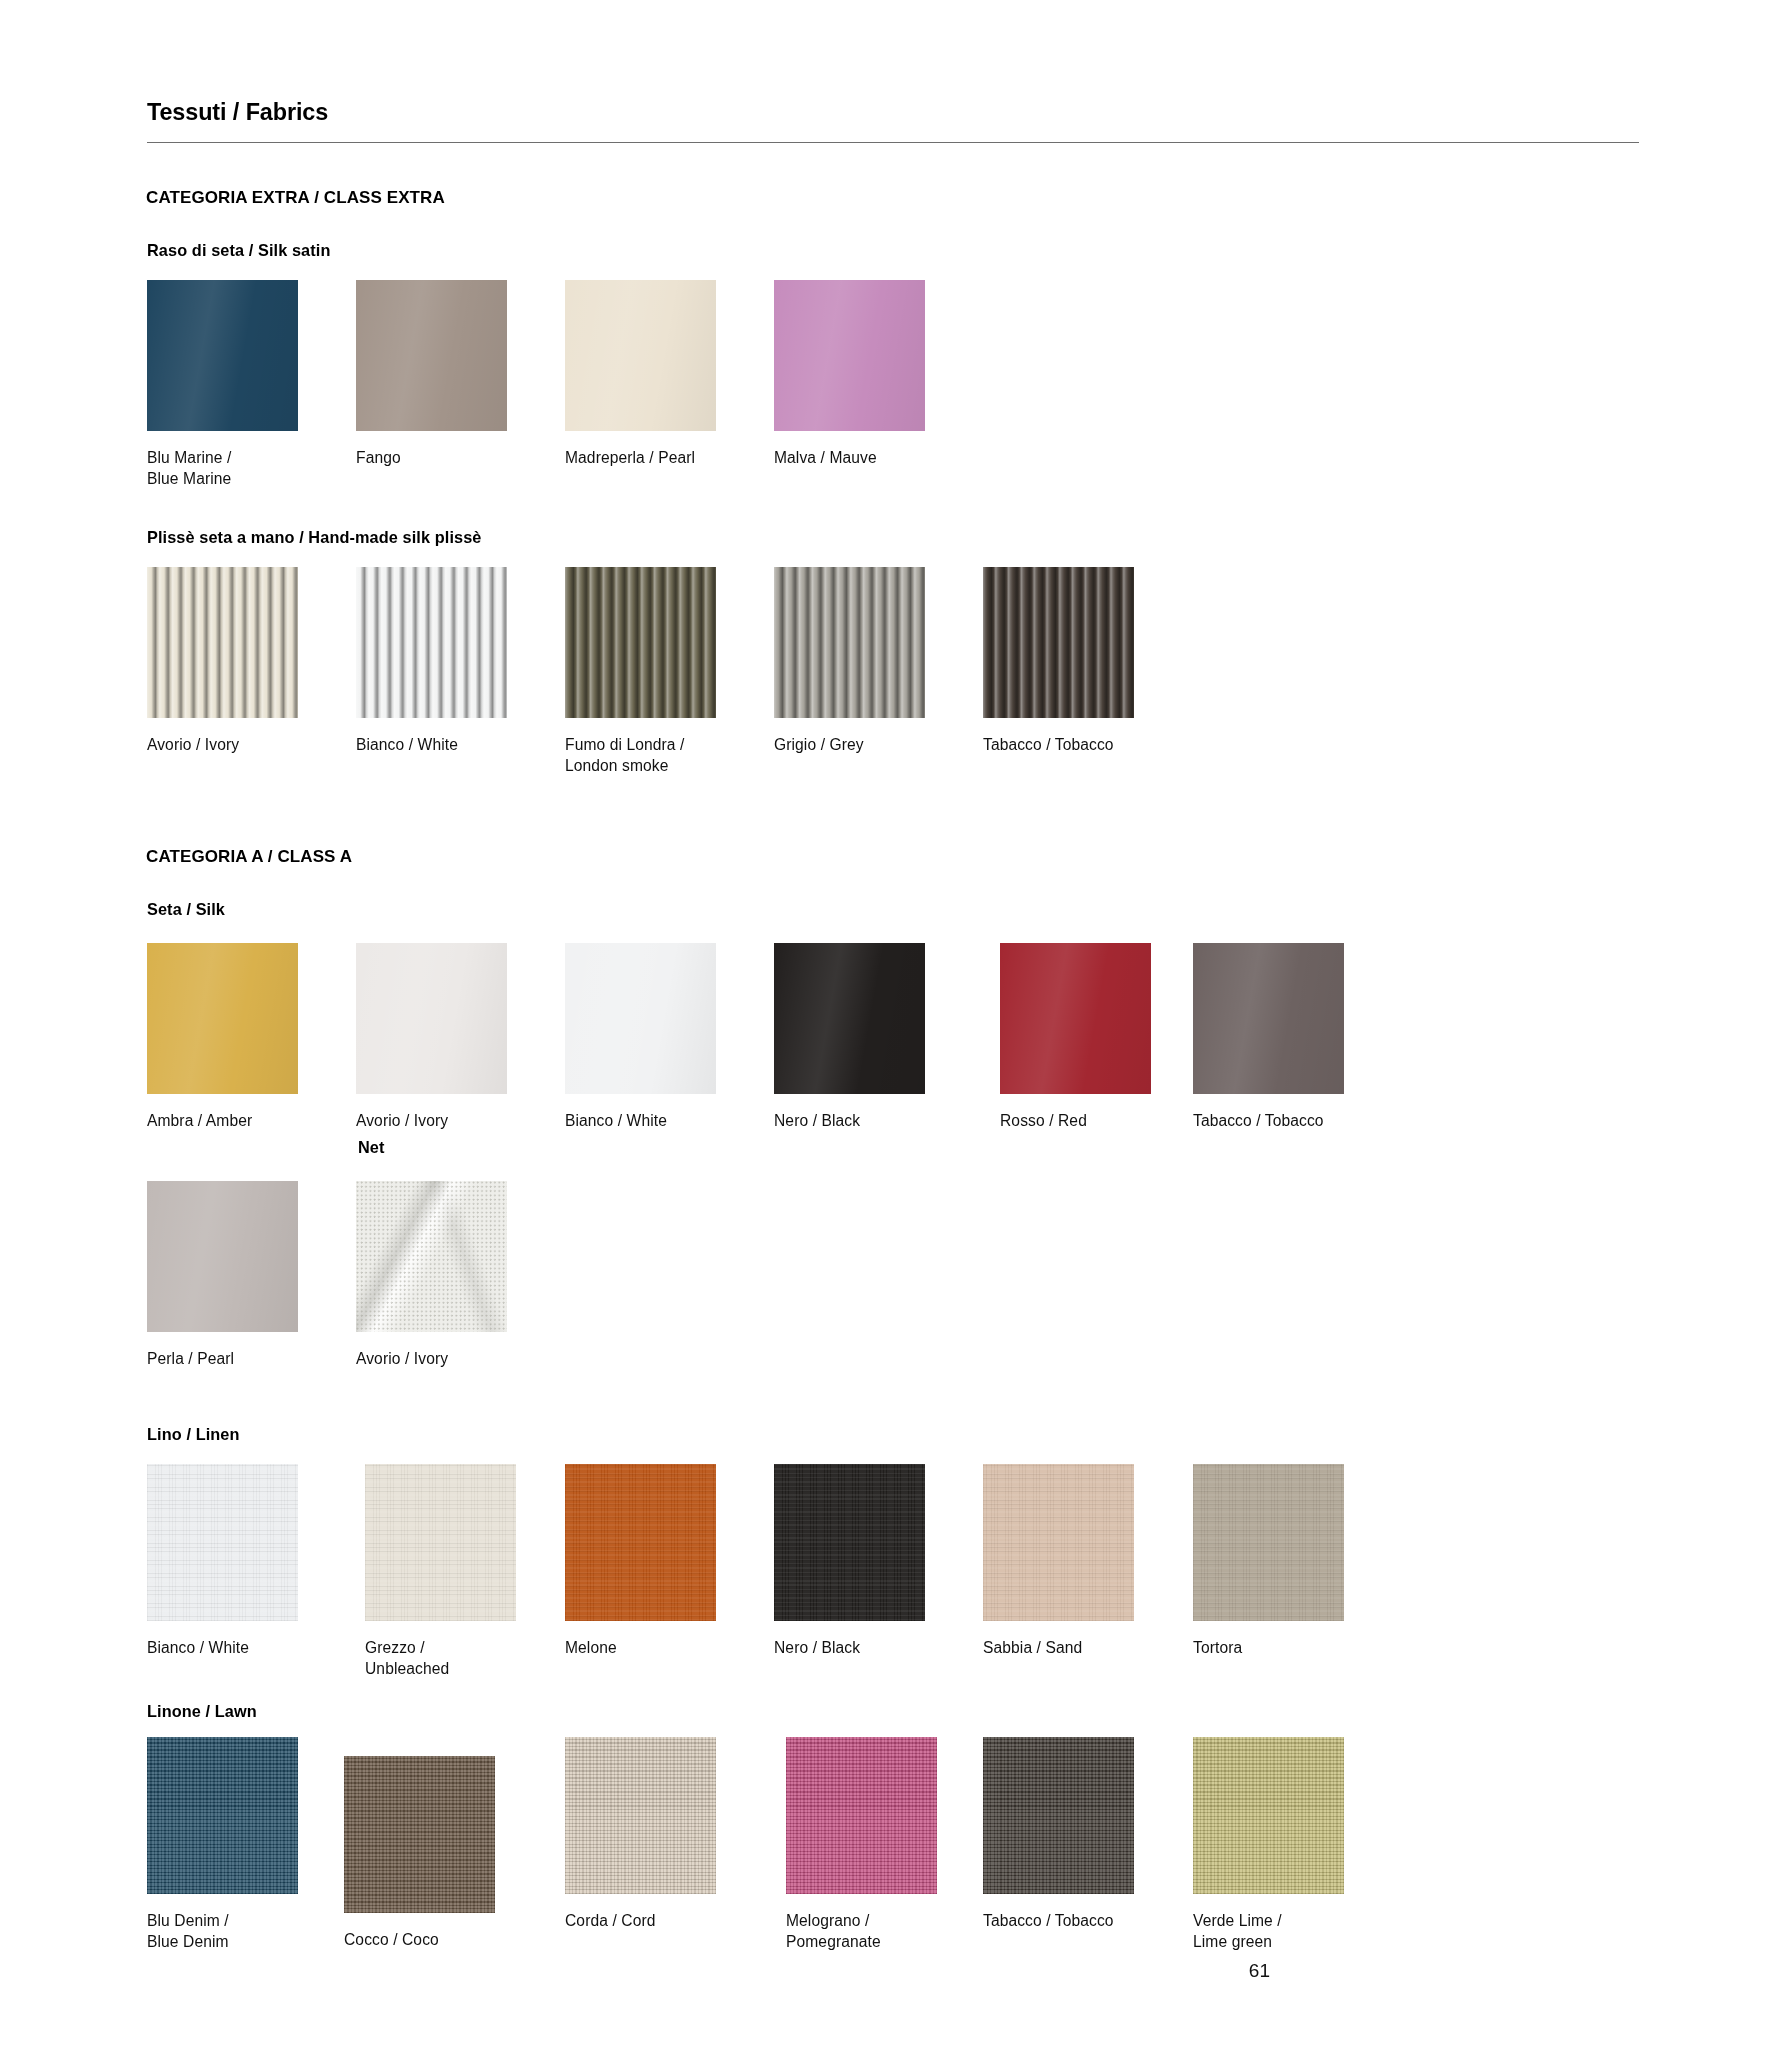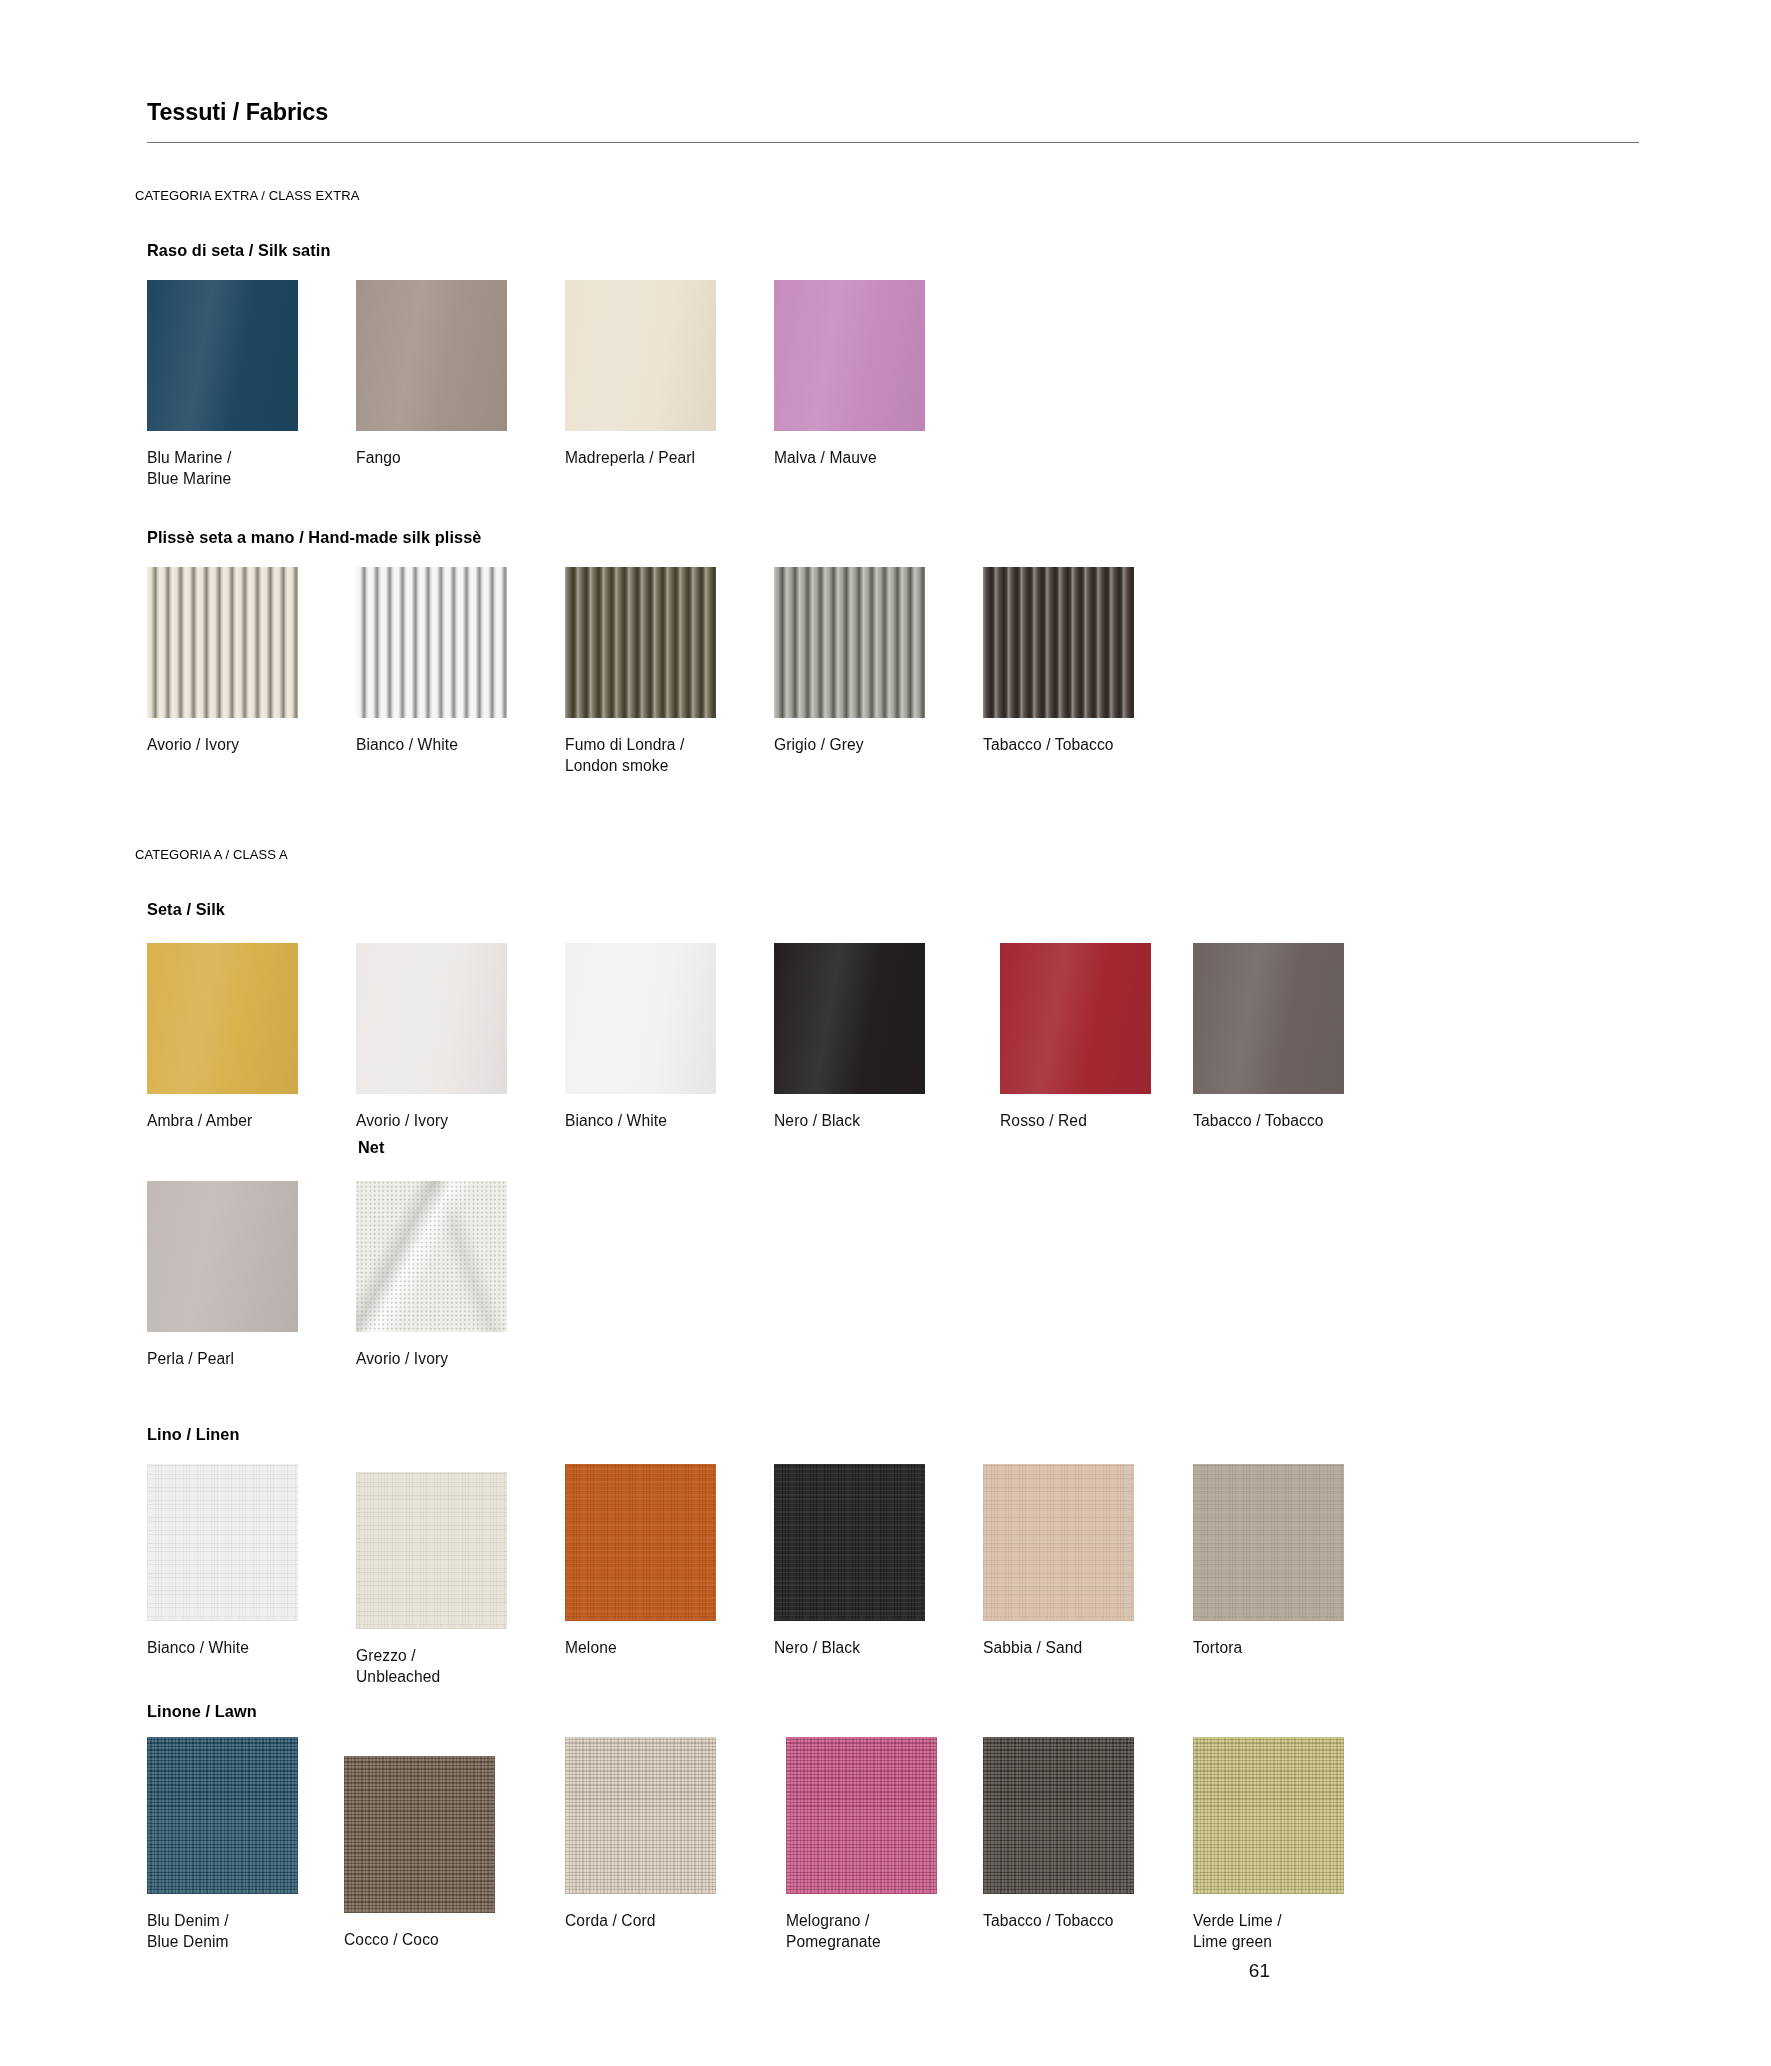"CATEGORIA EXTRA / CLASS EXTRA" .class-head { font-size: 13px -> 17px; font-weight: 400 -> 700; left: 135px -> 146px }
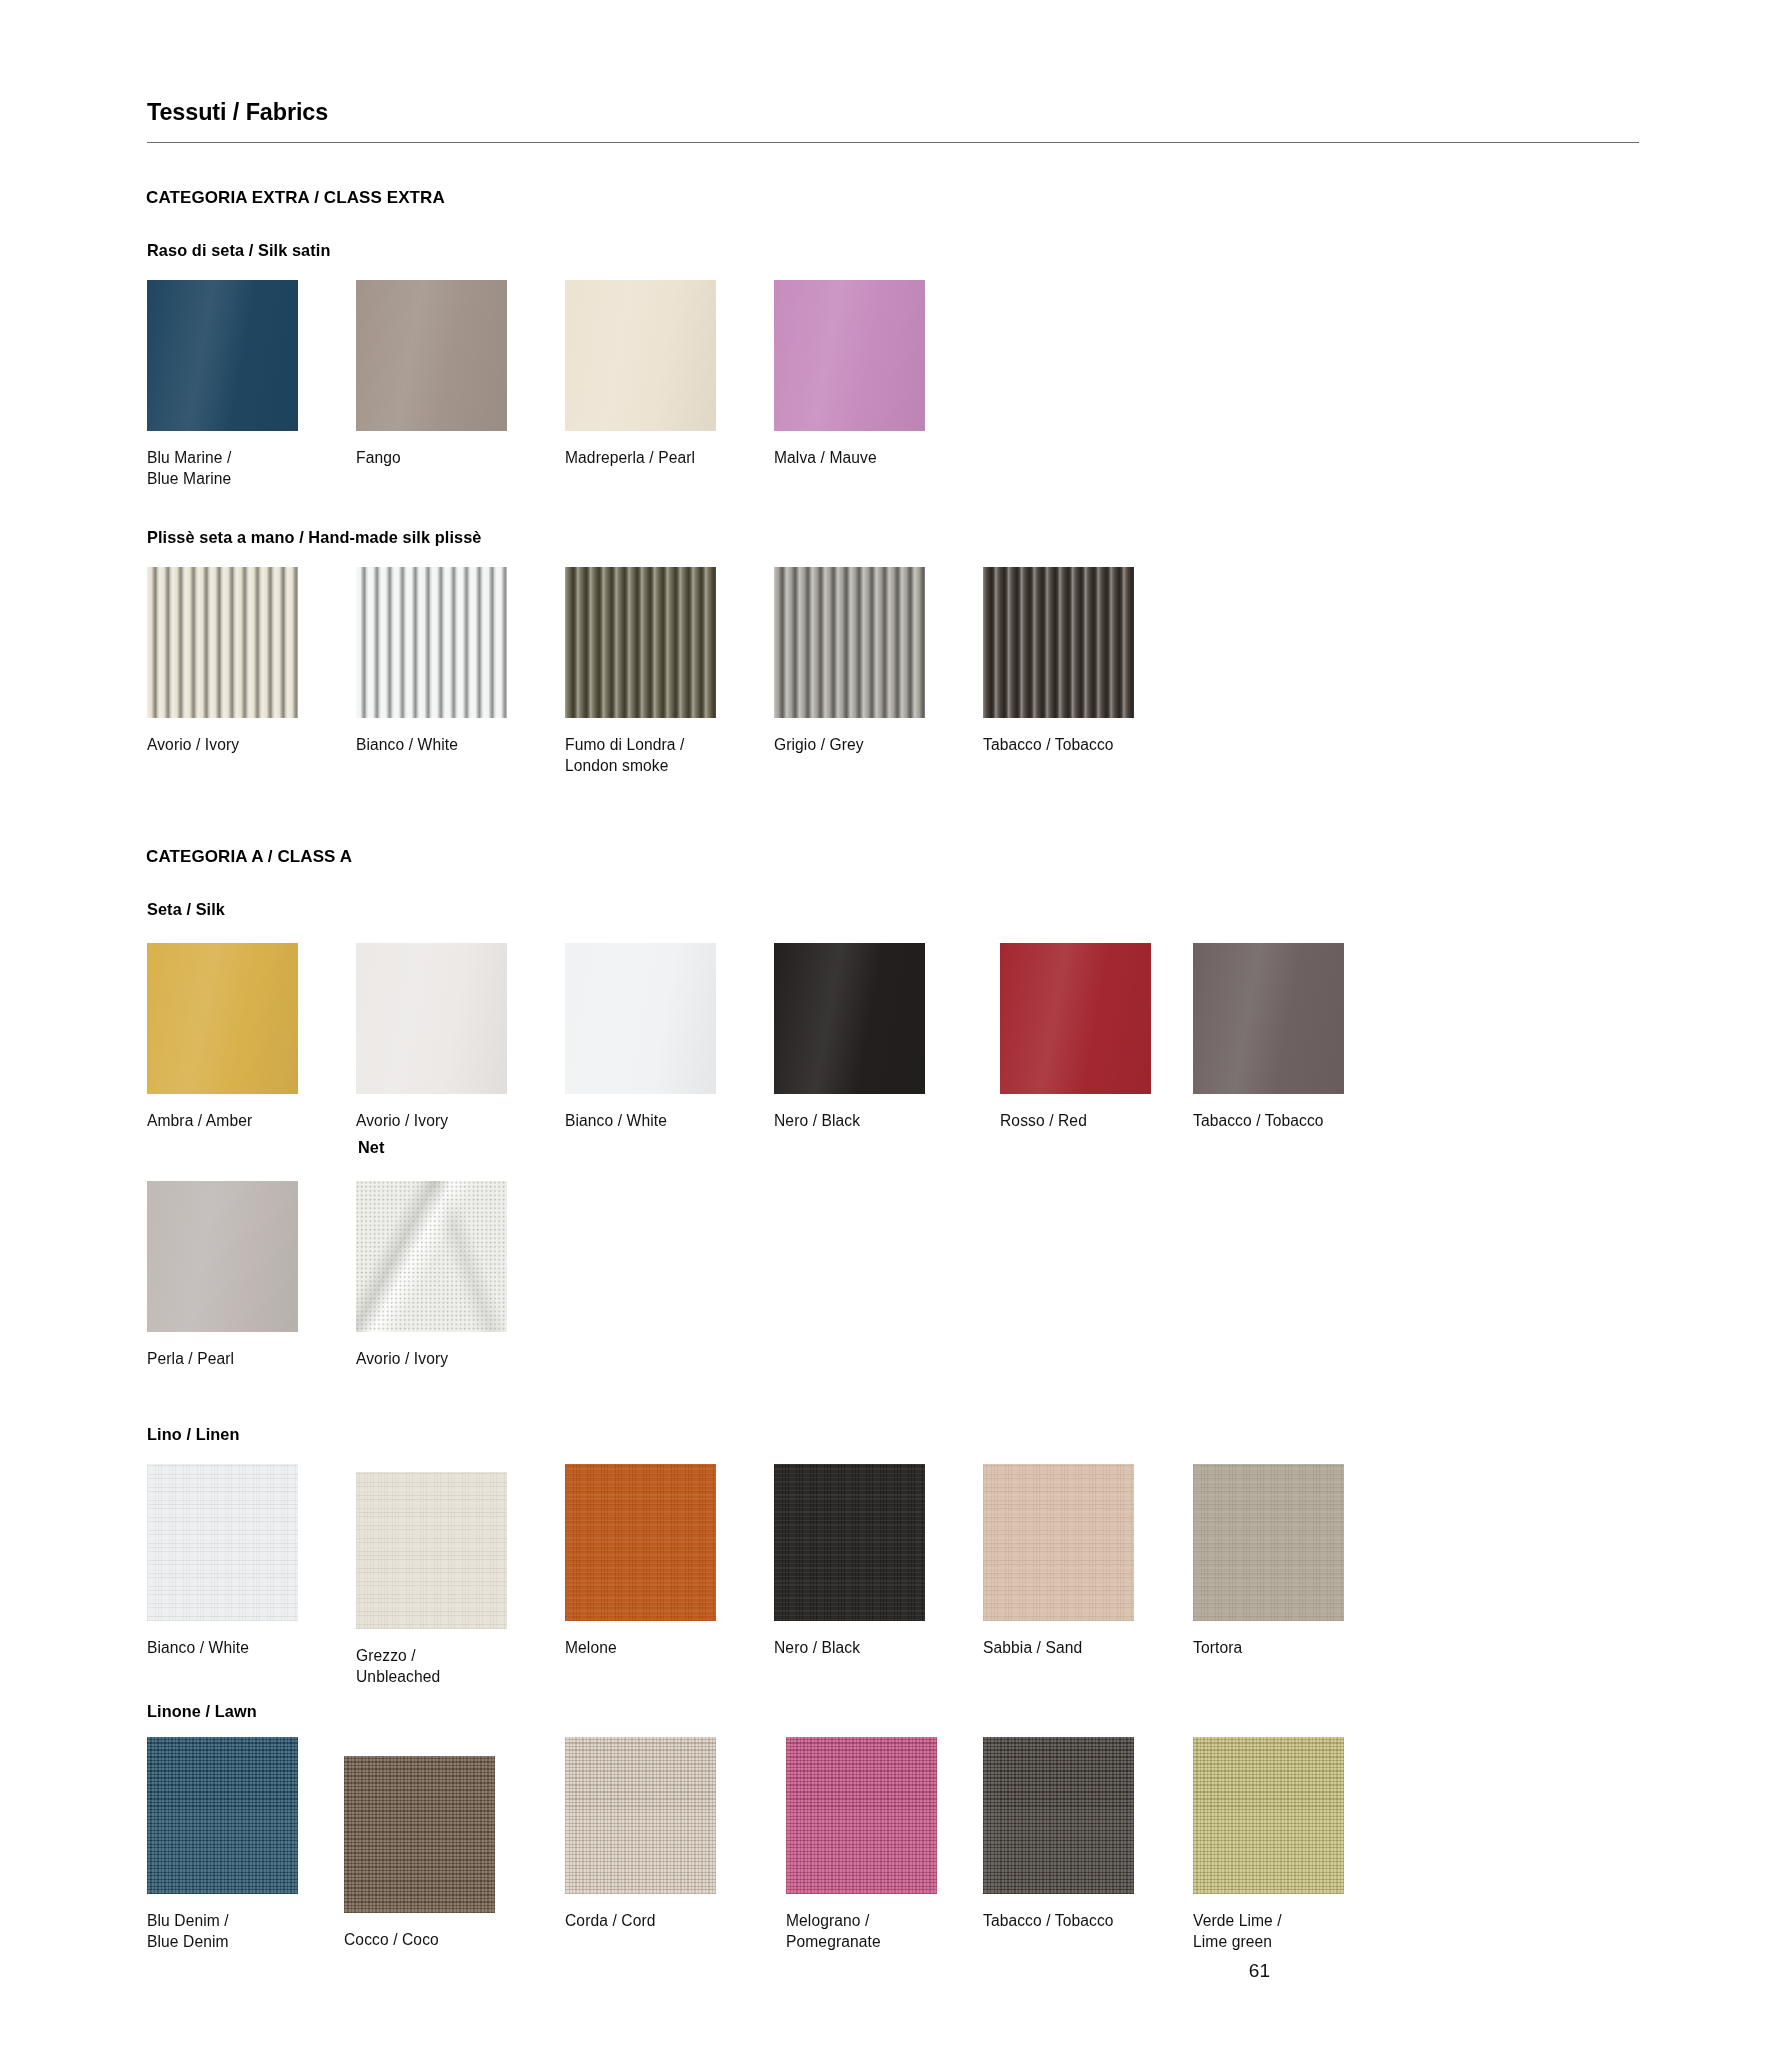"Grezzo /" div.cell { left: 356px -> 365px; margin-top: 8px -> none }
